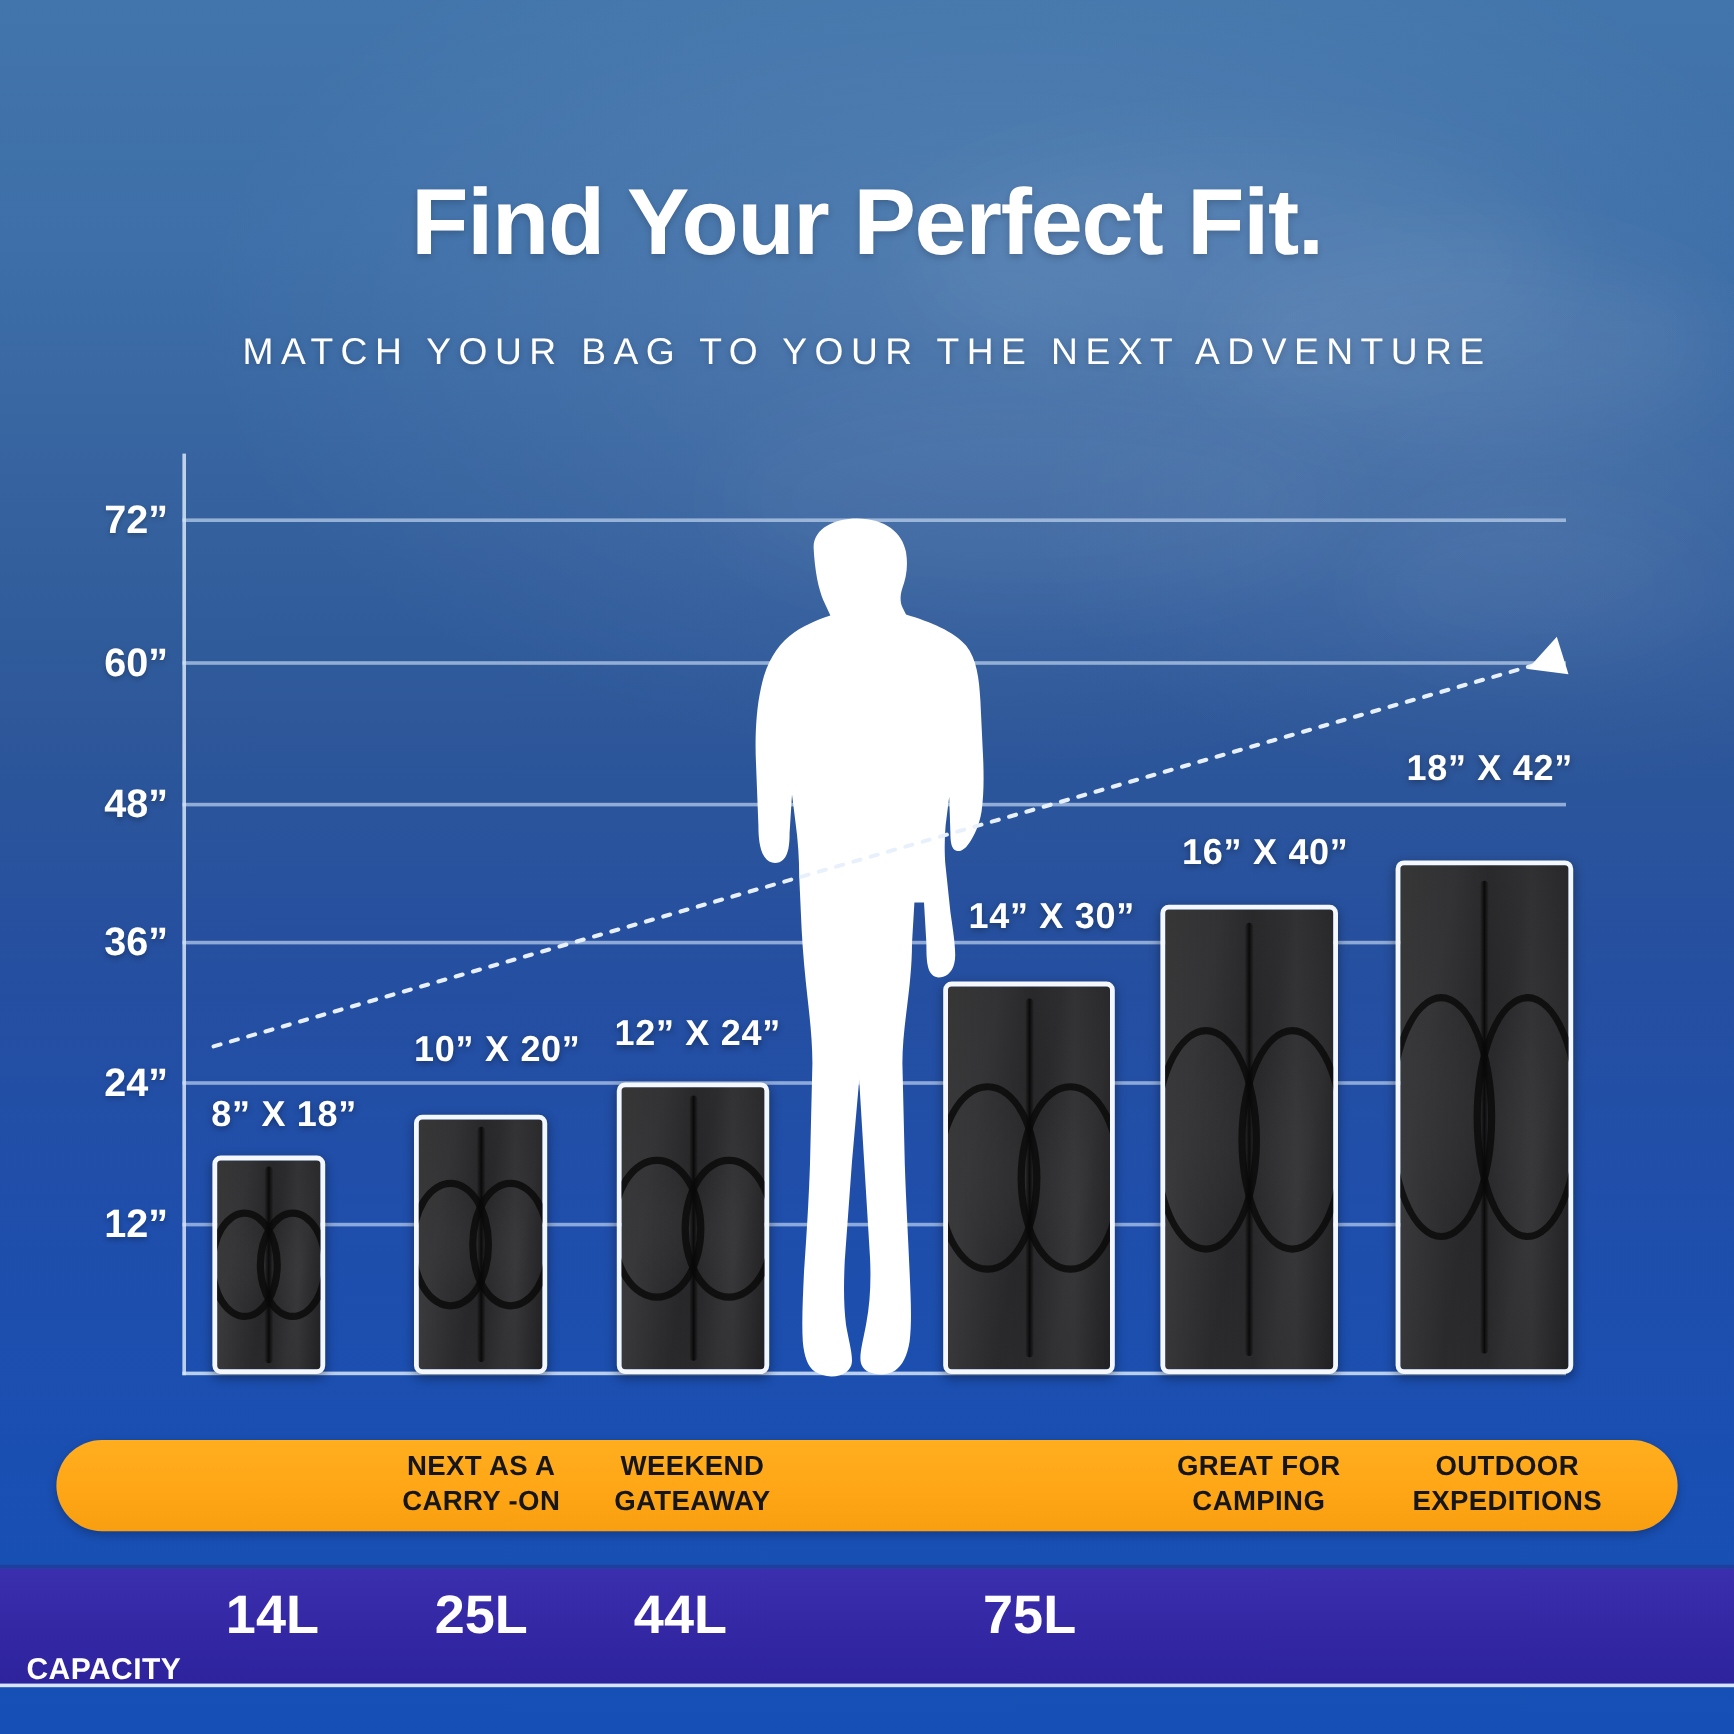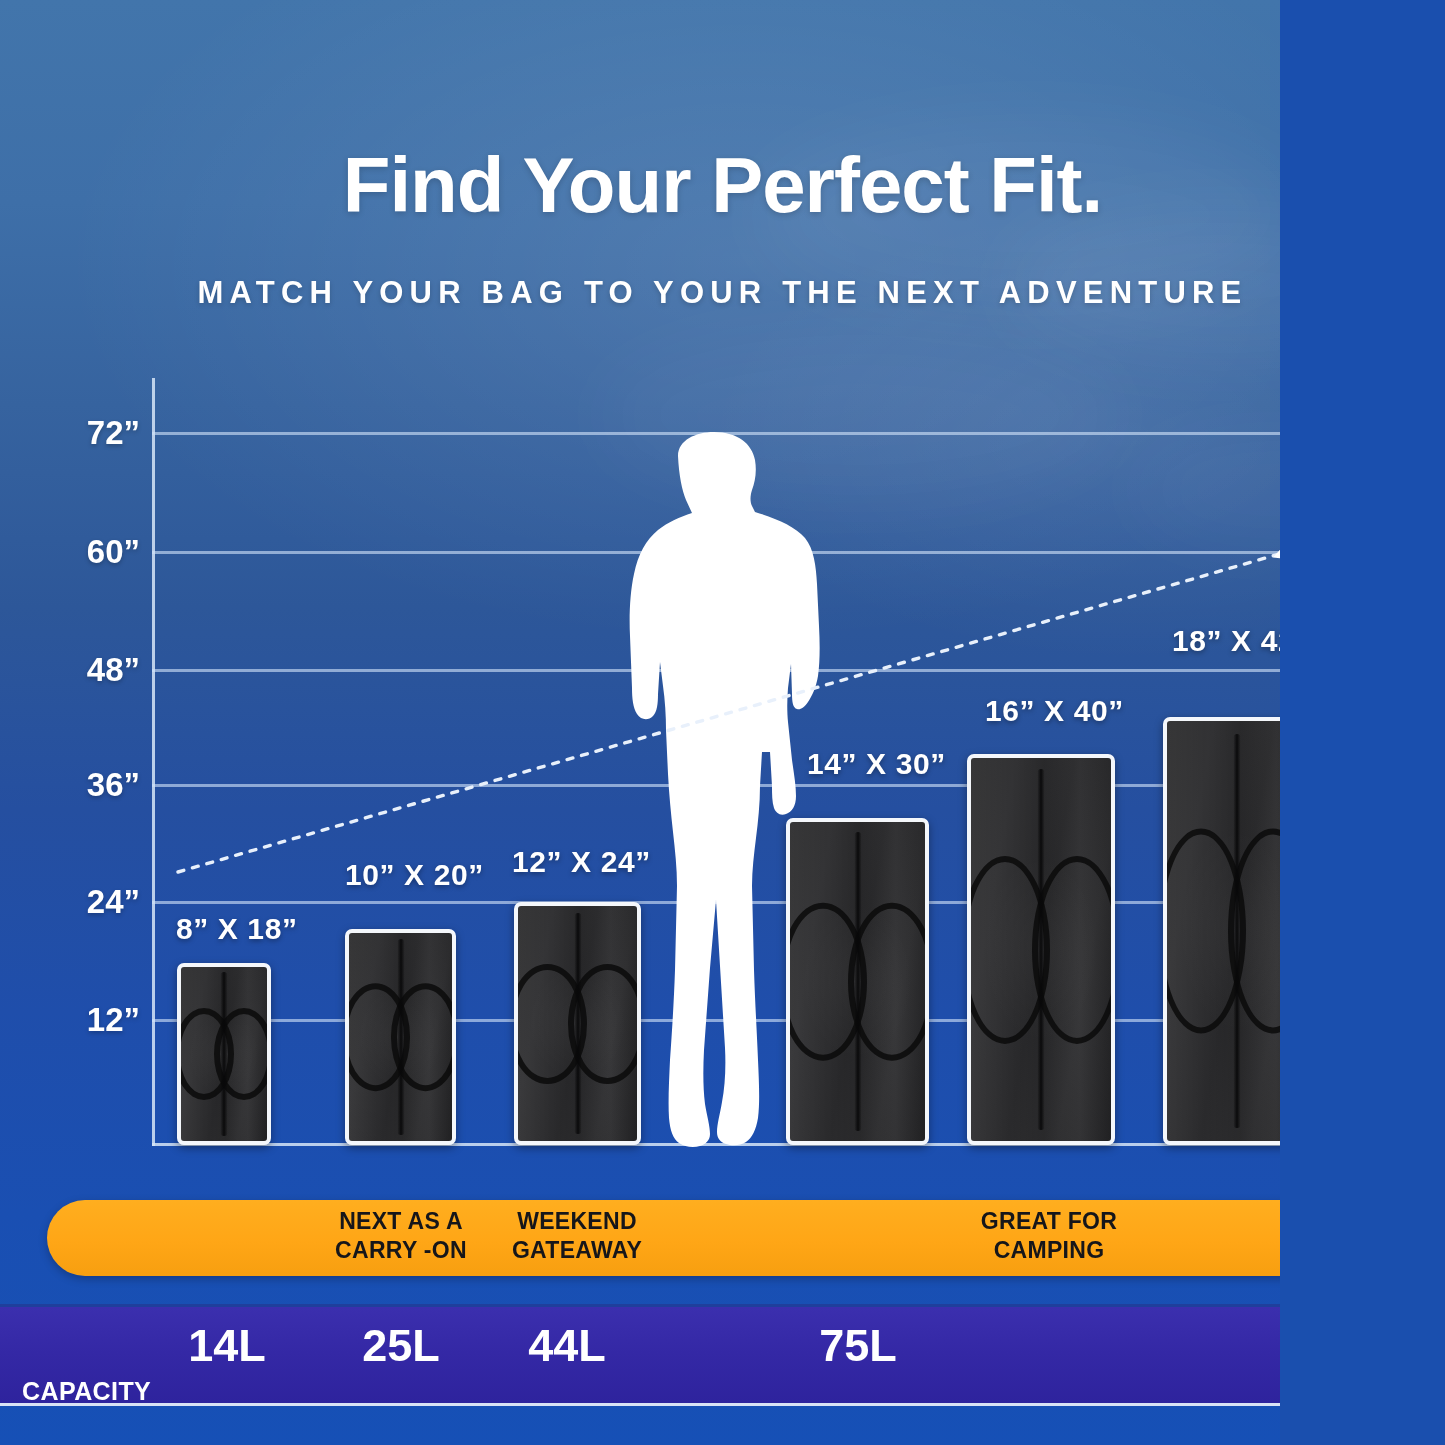"Find Your Perfect Fit." #stage { width: 1280px -> 1445px }
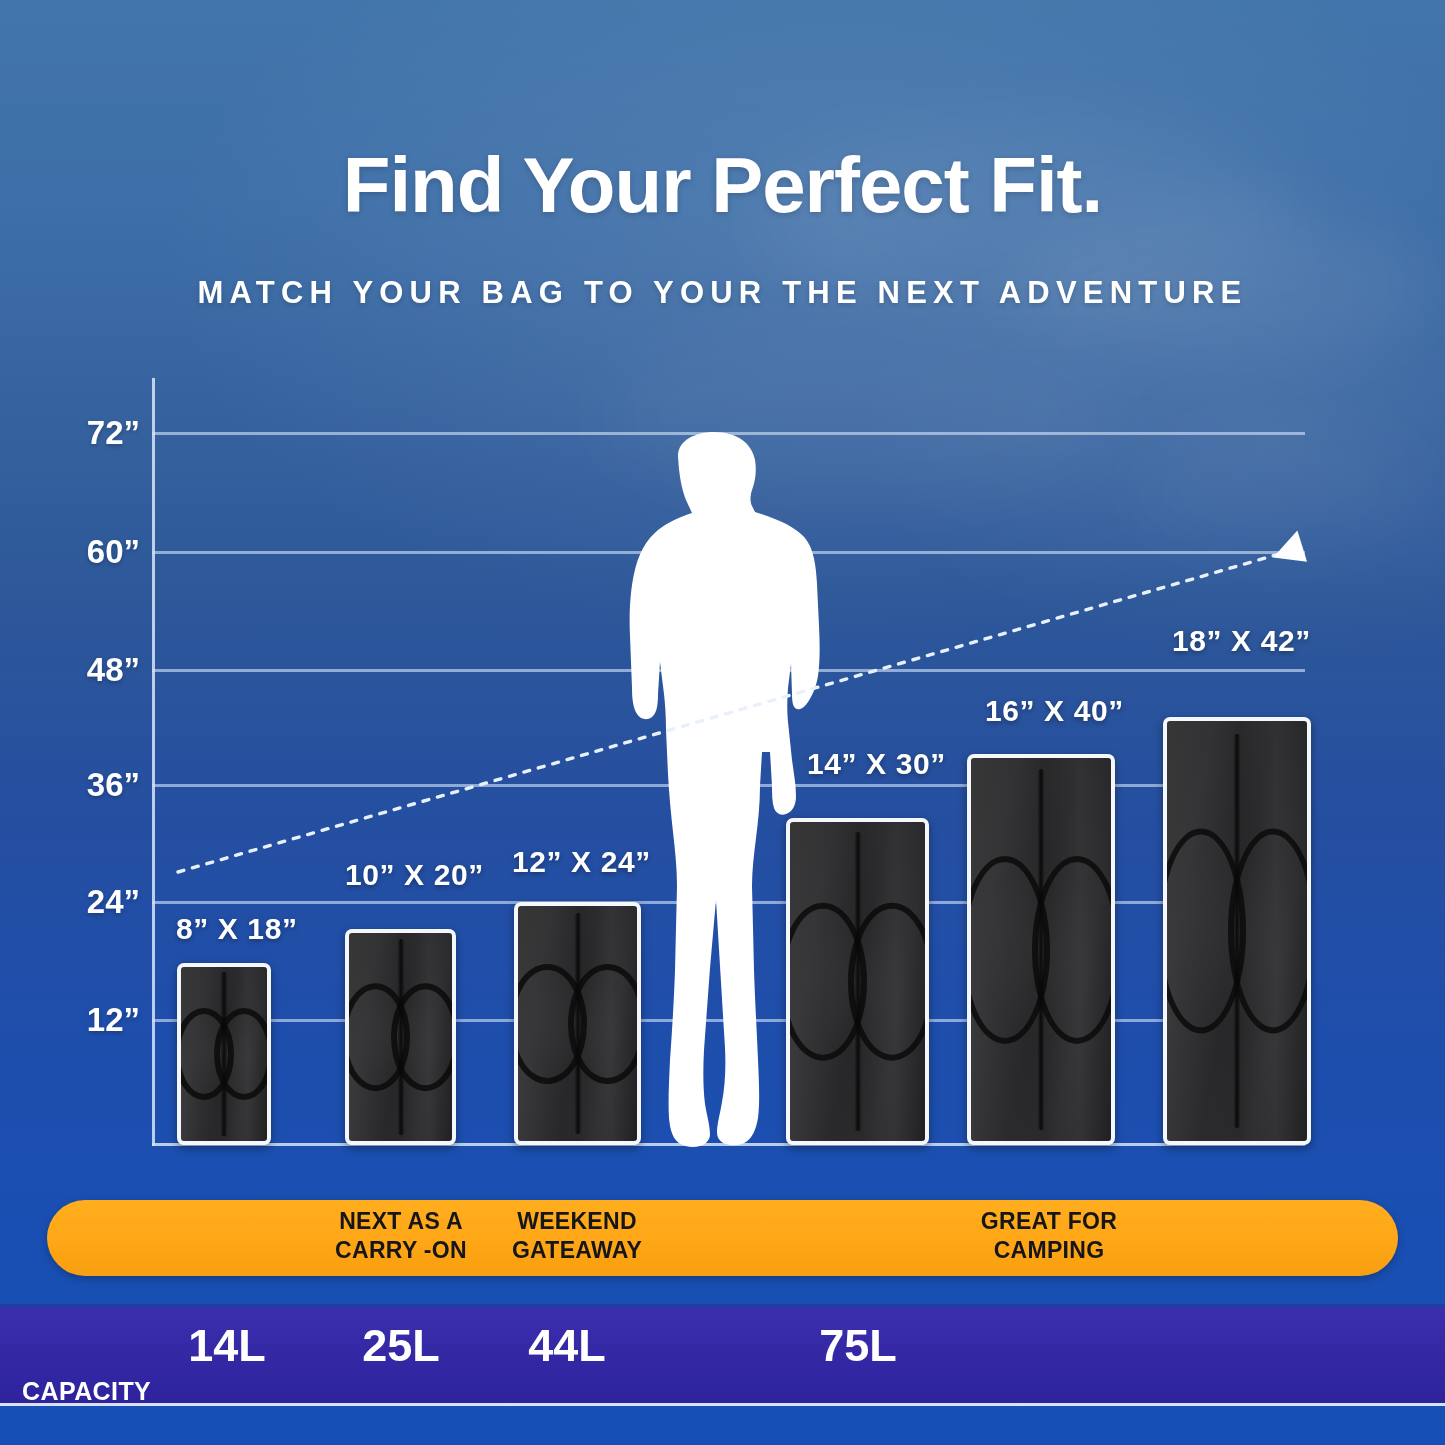"MATCH YOUR BAG TO YOUR" .subtitle { font-weight: bold -> normal }
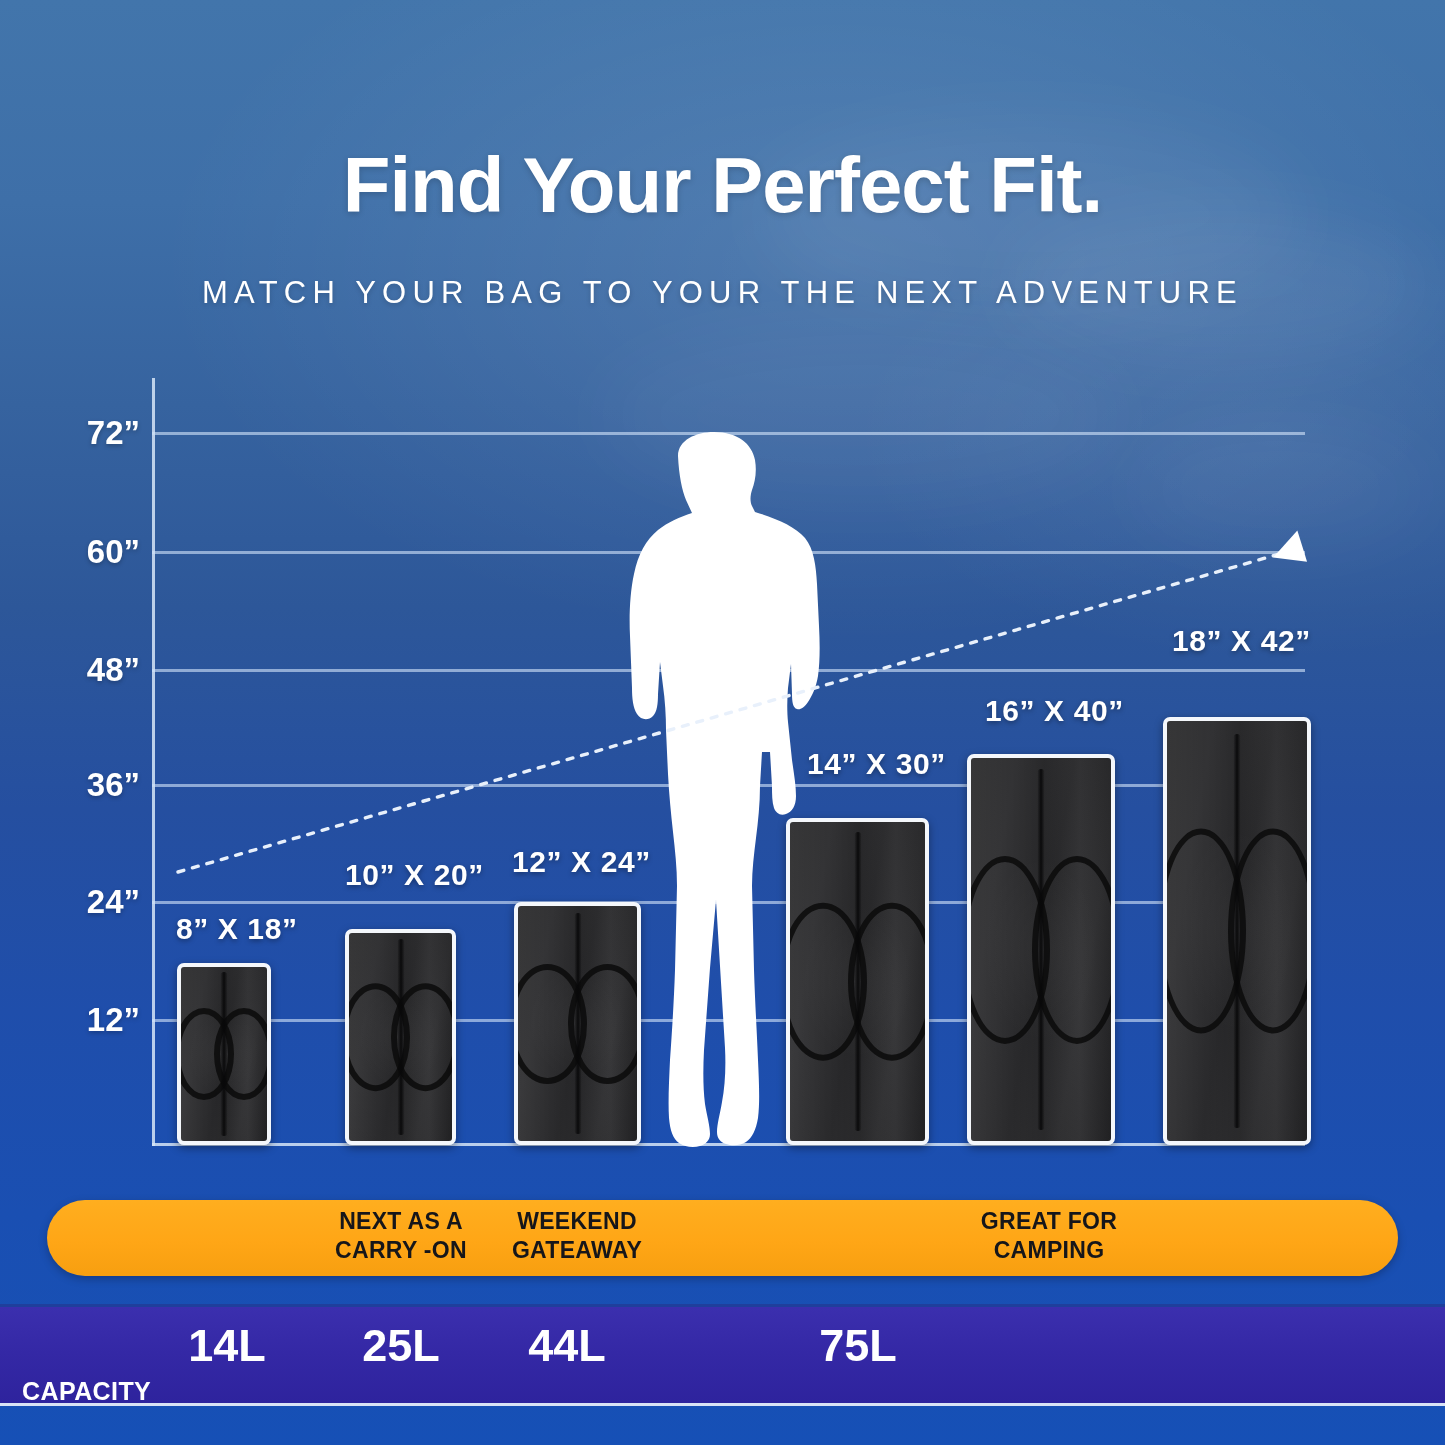"OUTDOOR" div.usecase { html: none -> <div> <div>OUTDOOR</div> <div>EXPEDITIONS</div> </div> }
